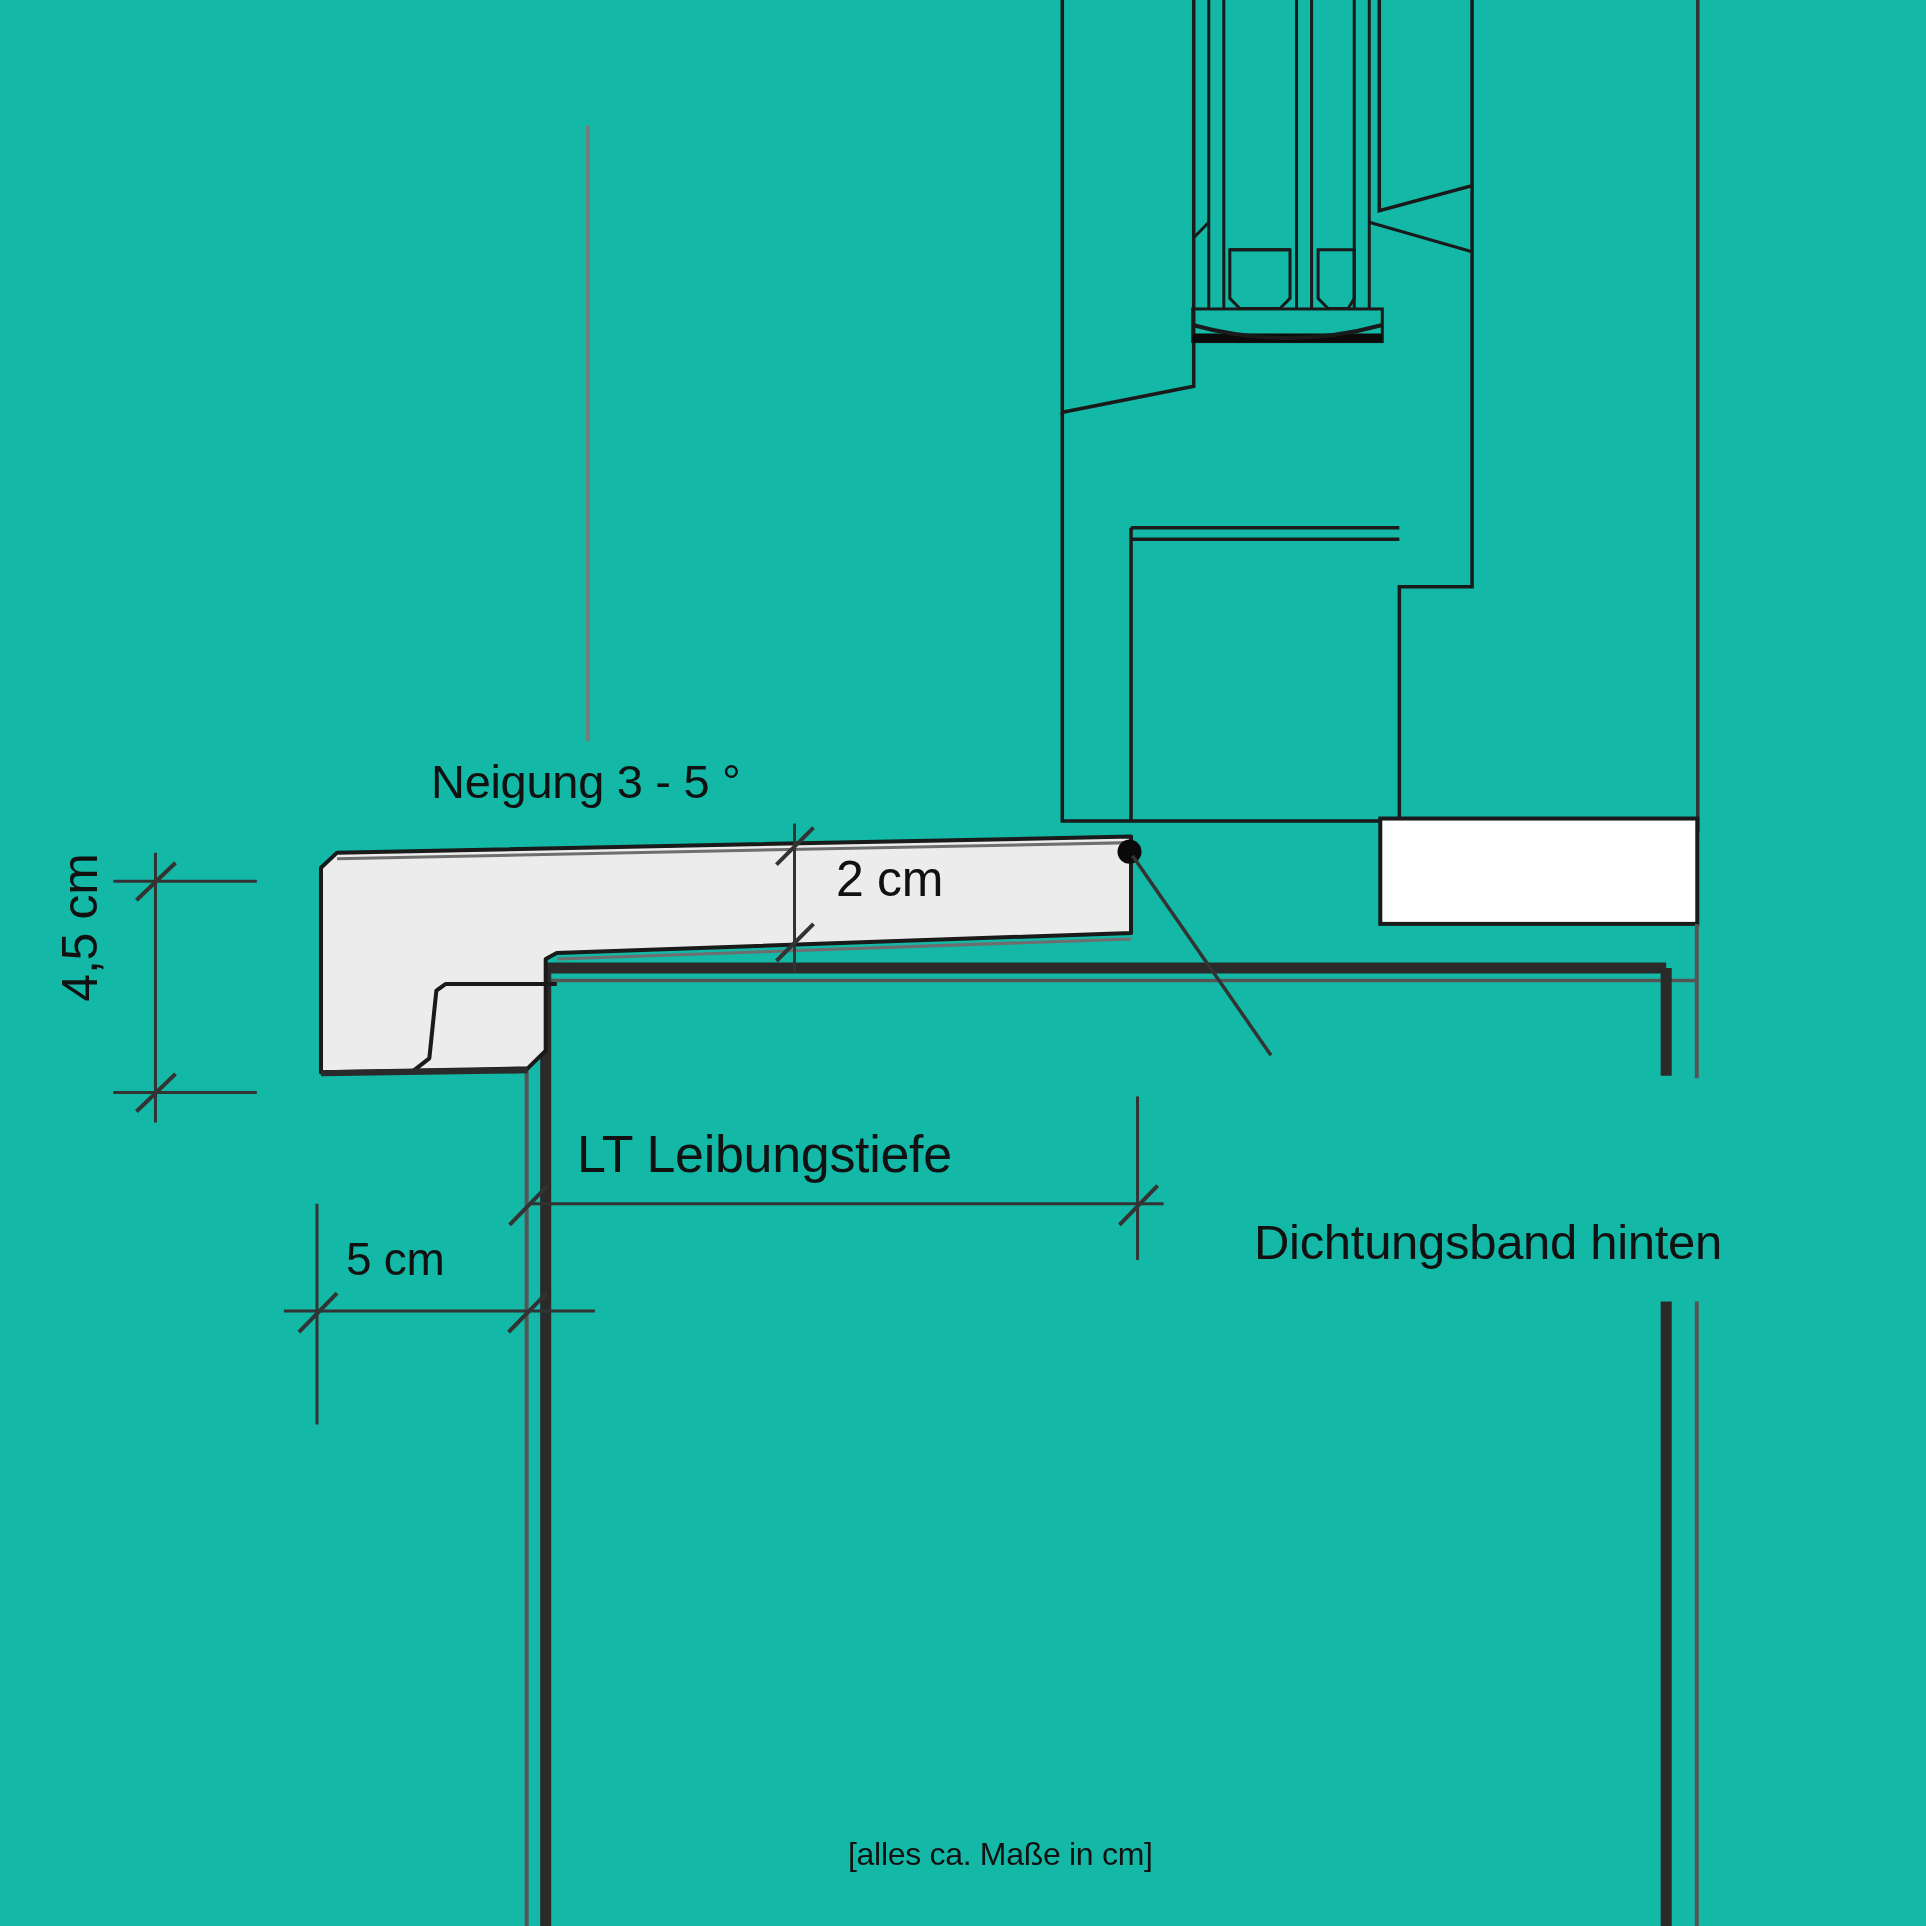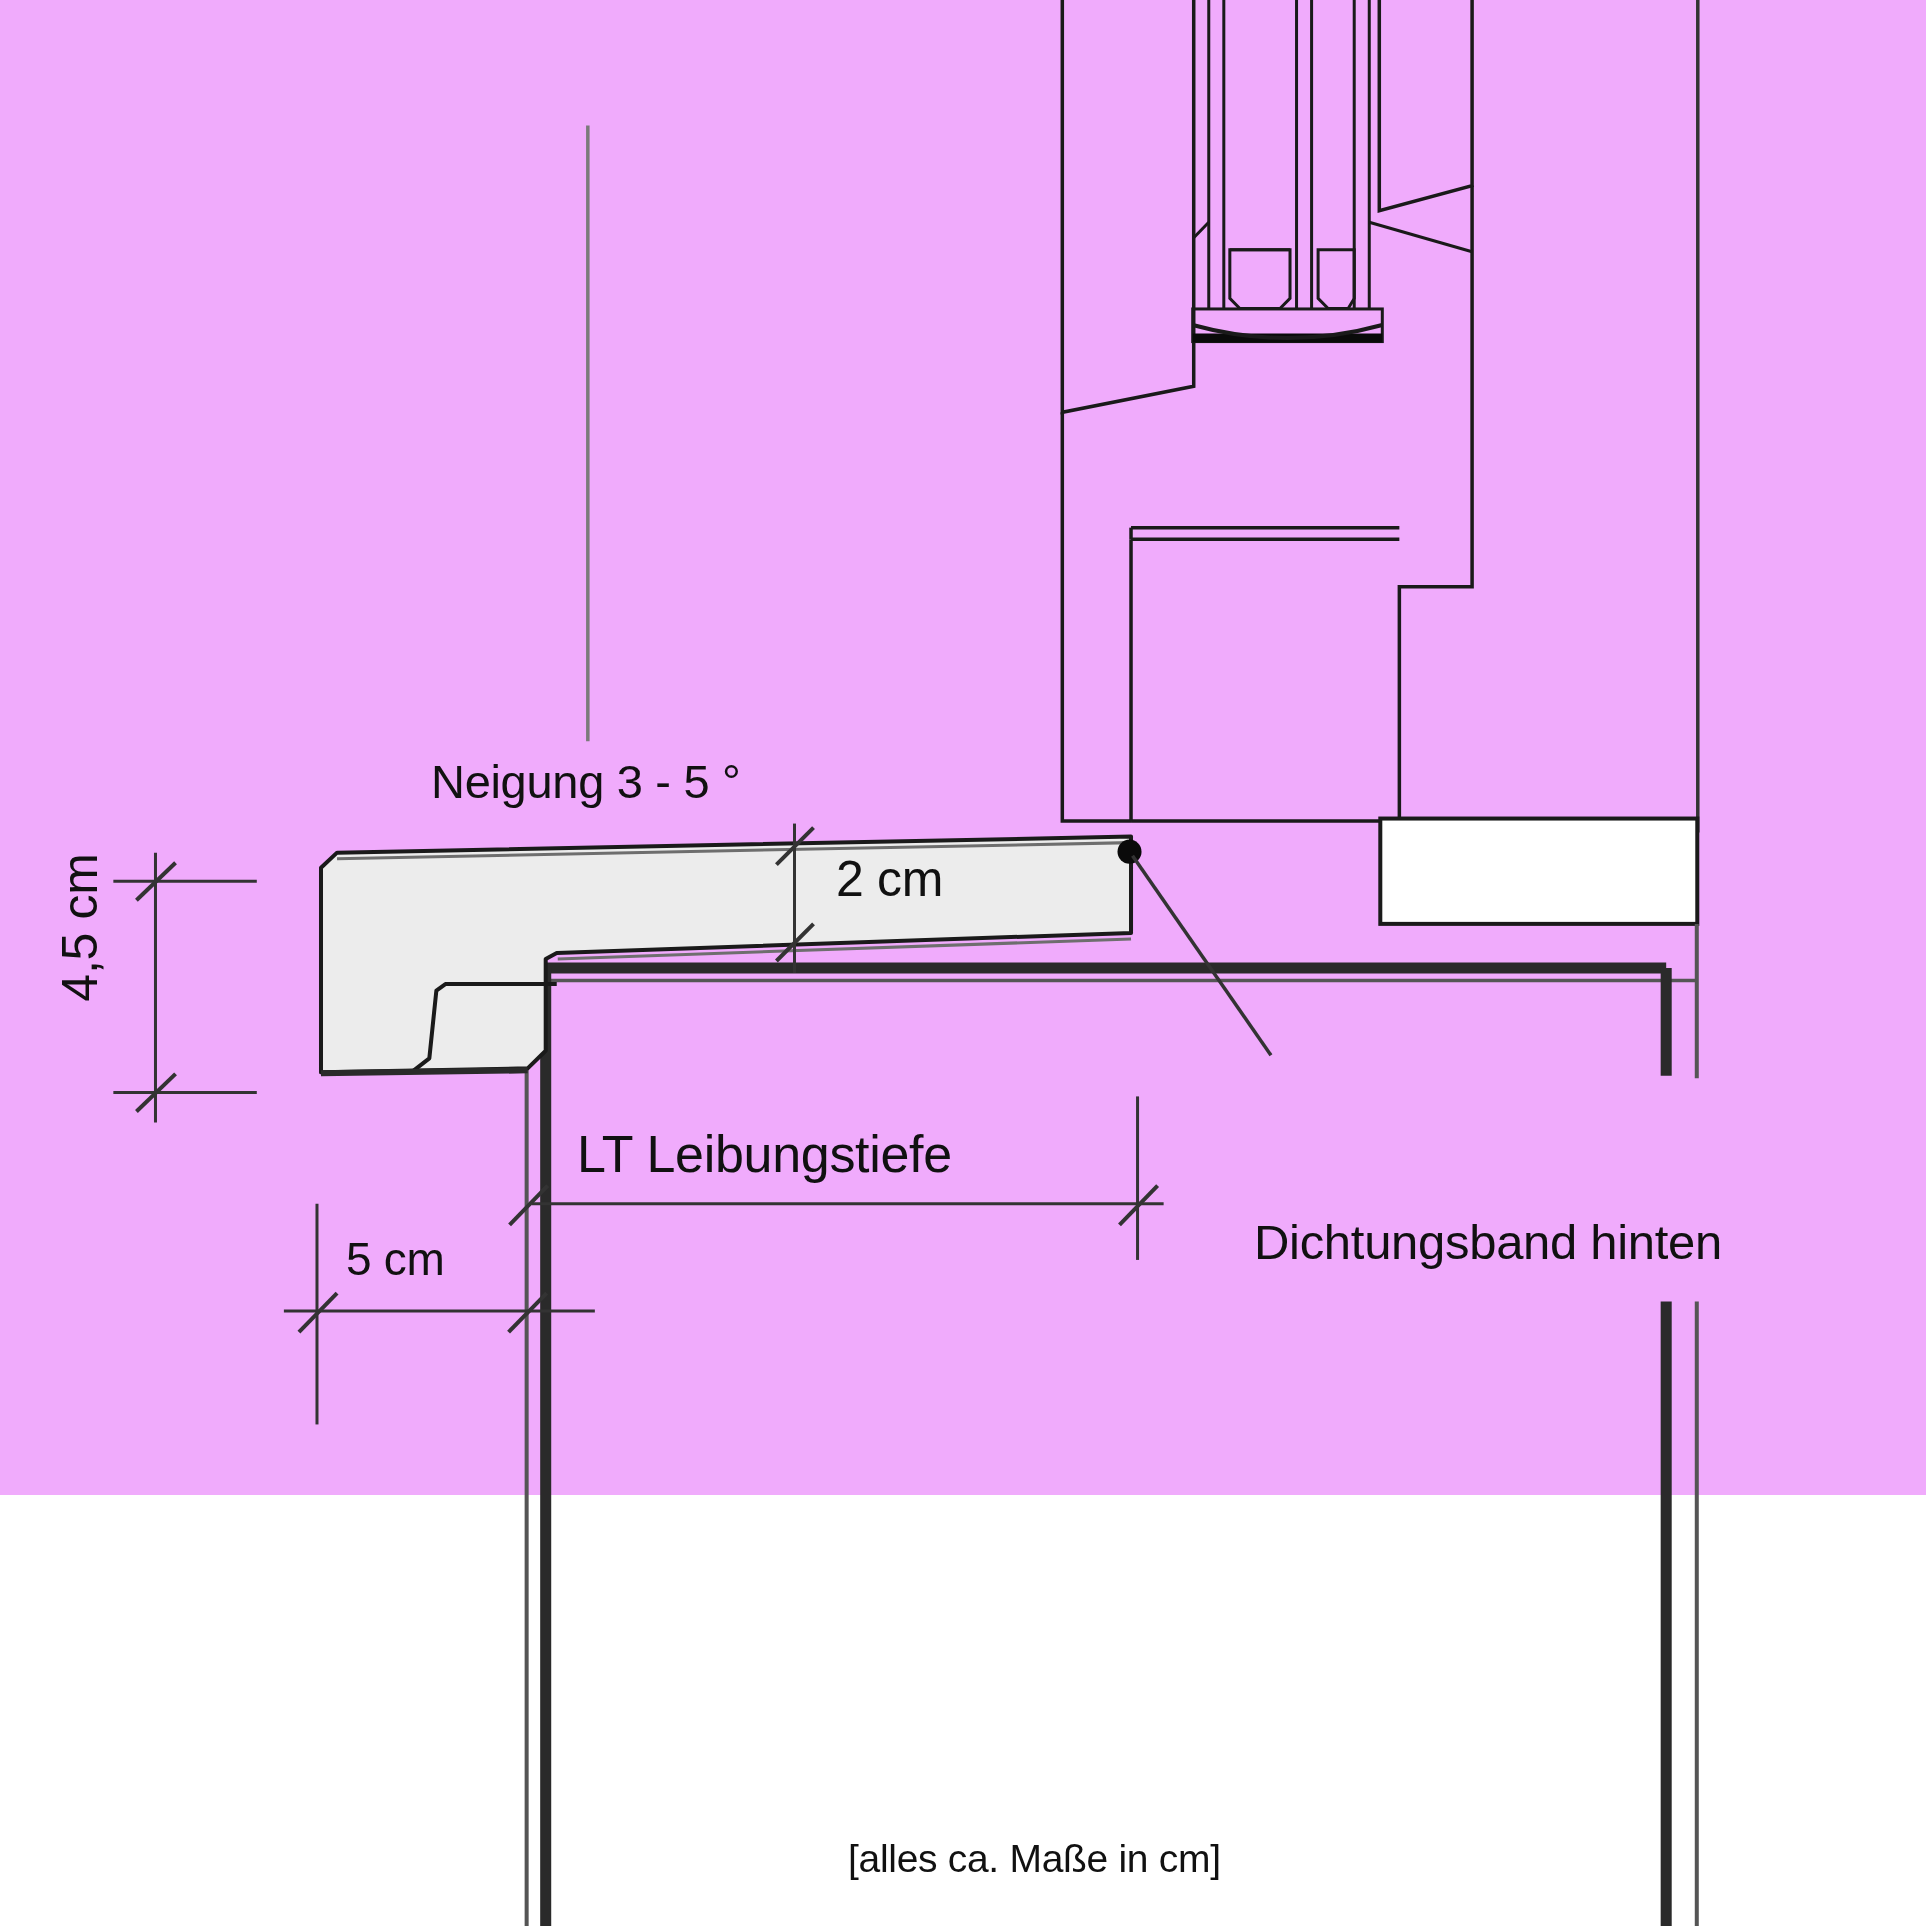"Neigung 3 - 5 °" #stage { background: #f0abfc -> #14b8a6; height: 1495px -> 1926px }
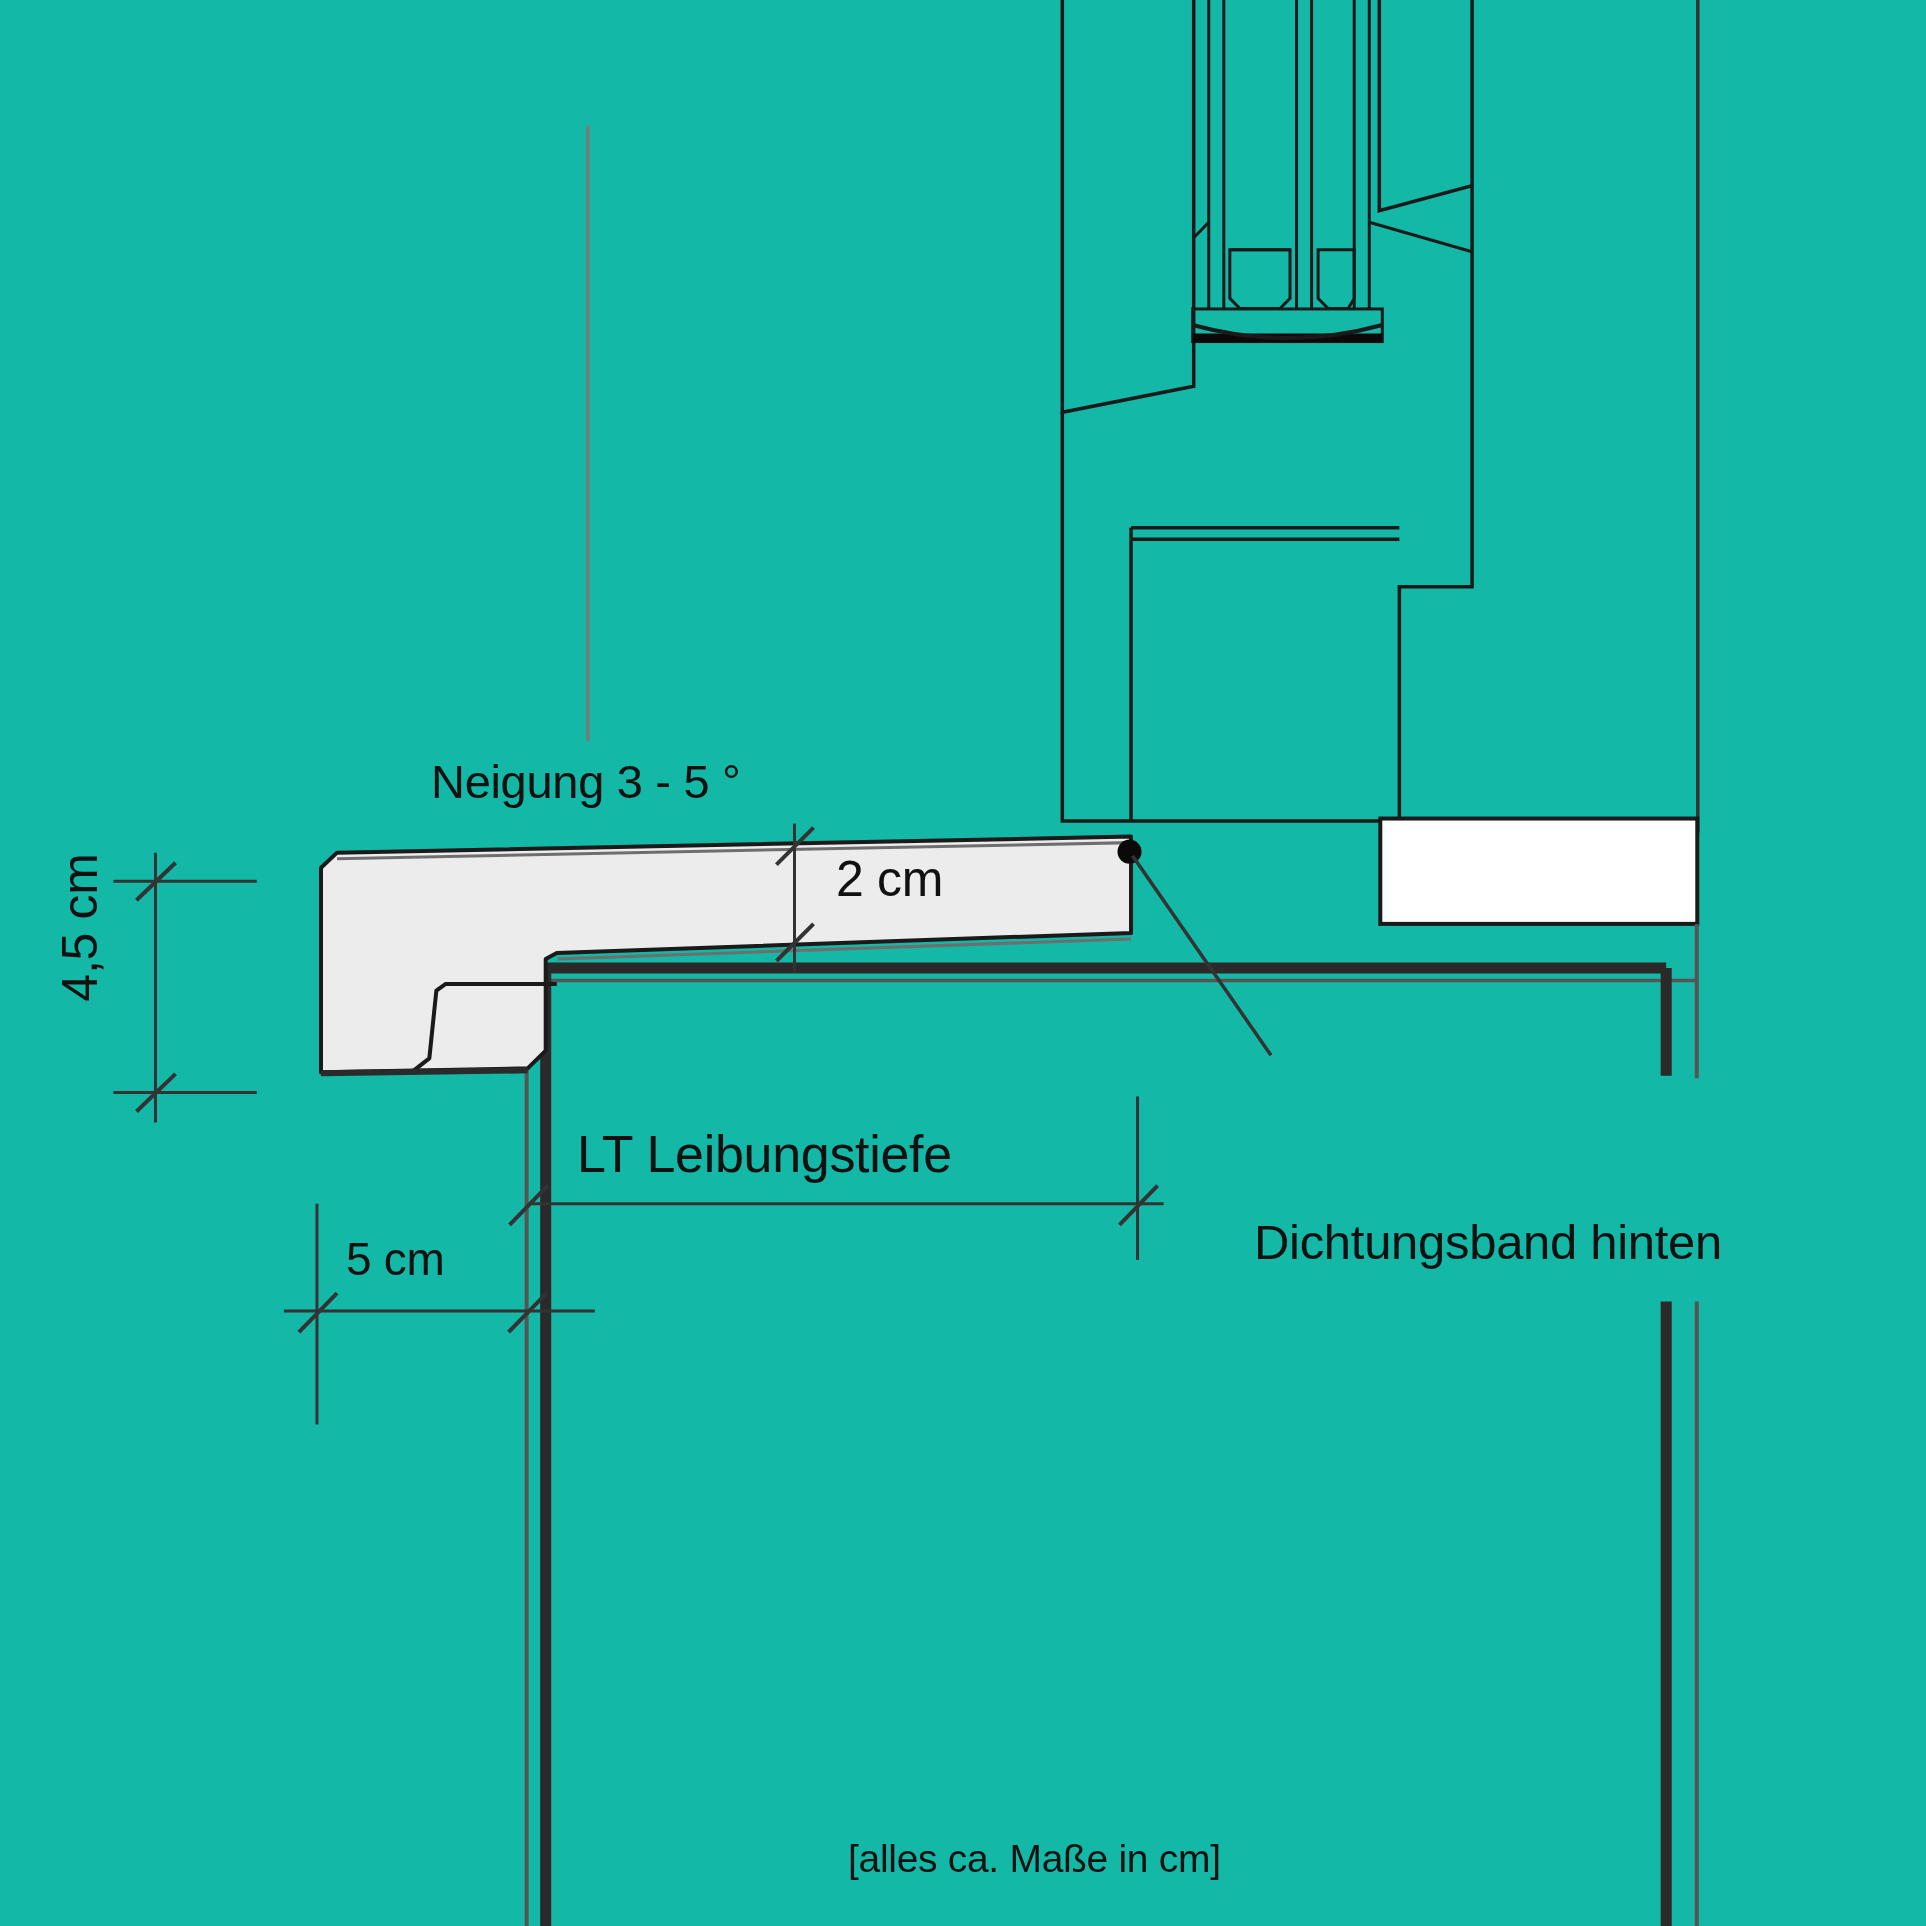"[alles ca. Maße in cm]" #lbl-caption { font-size: 39px -> 32px }
